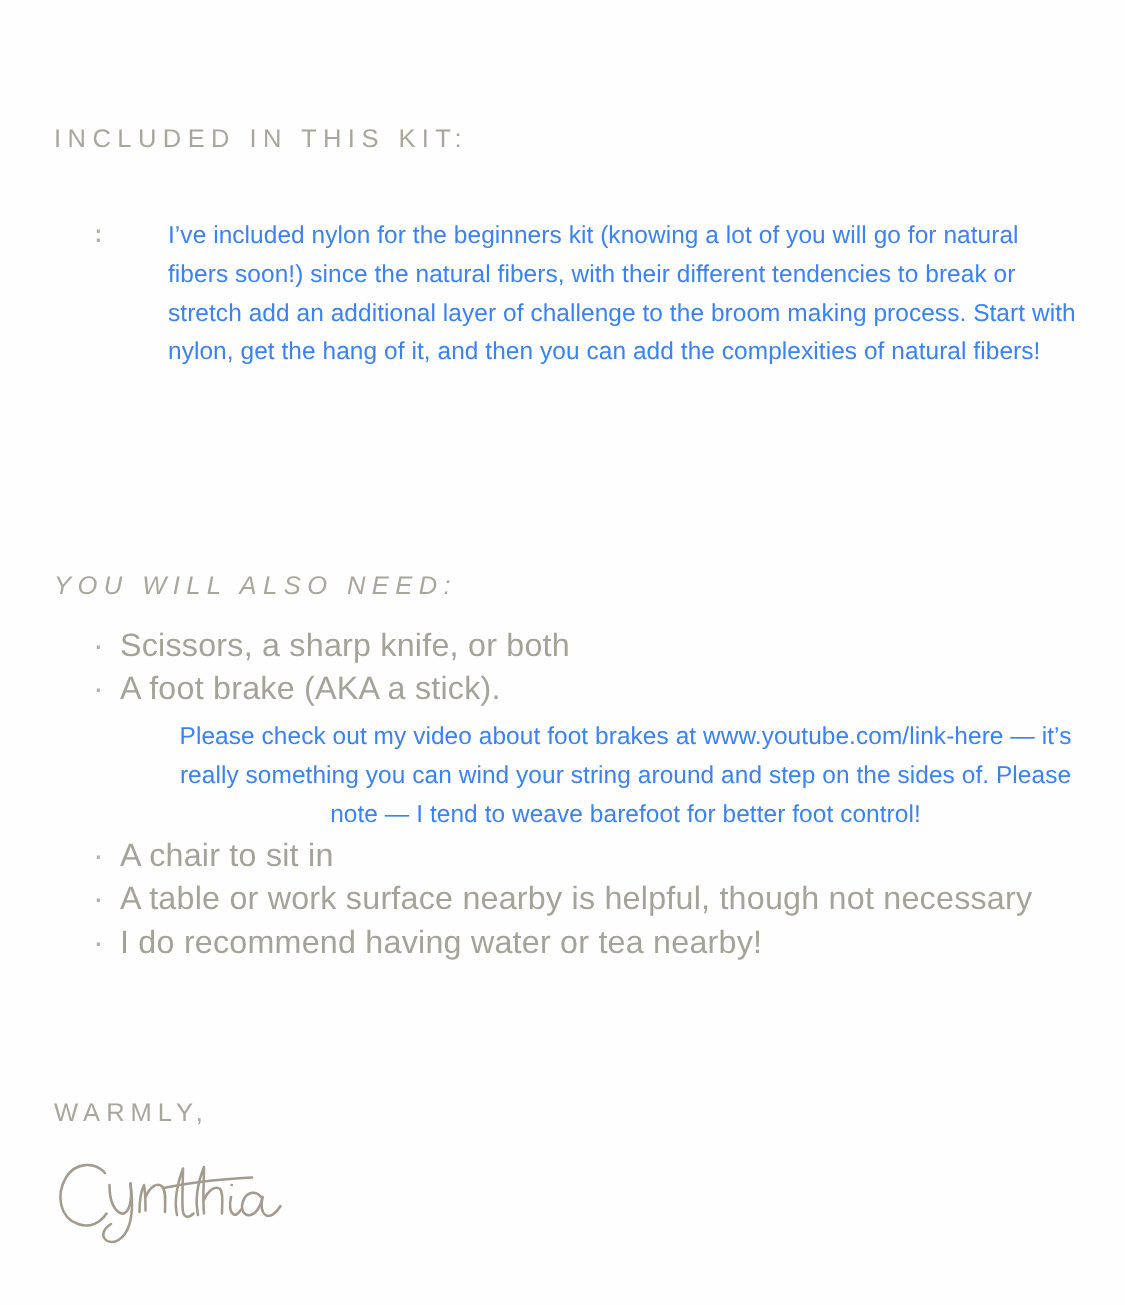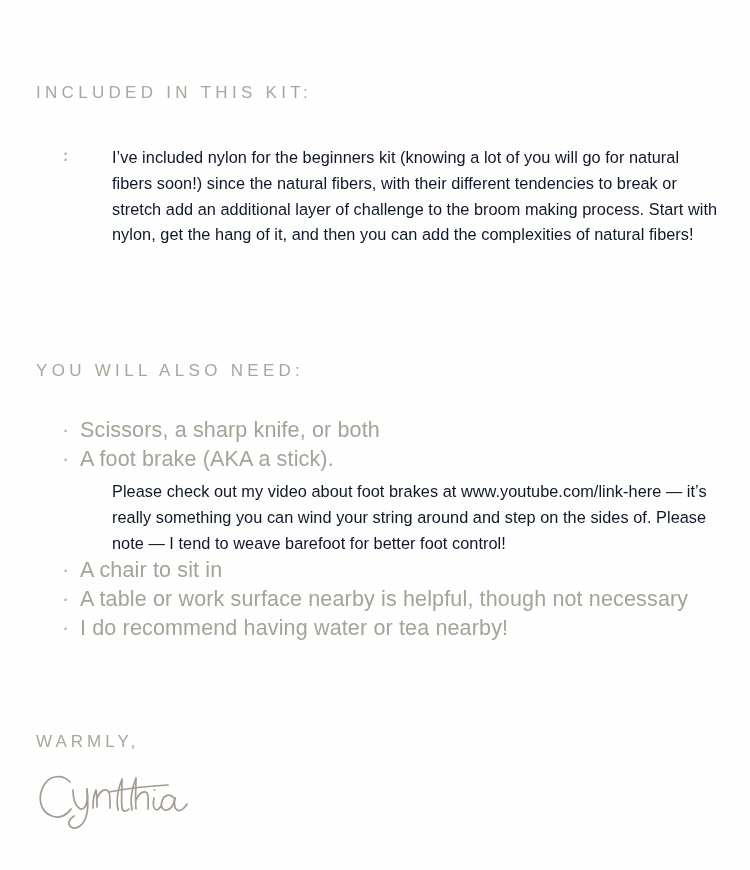"I’ve included nylon for the" .sub-note { color: #0f172a -> #3b82f6 }
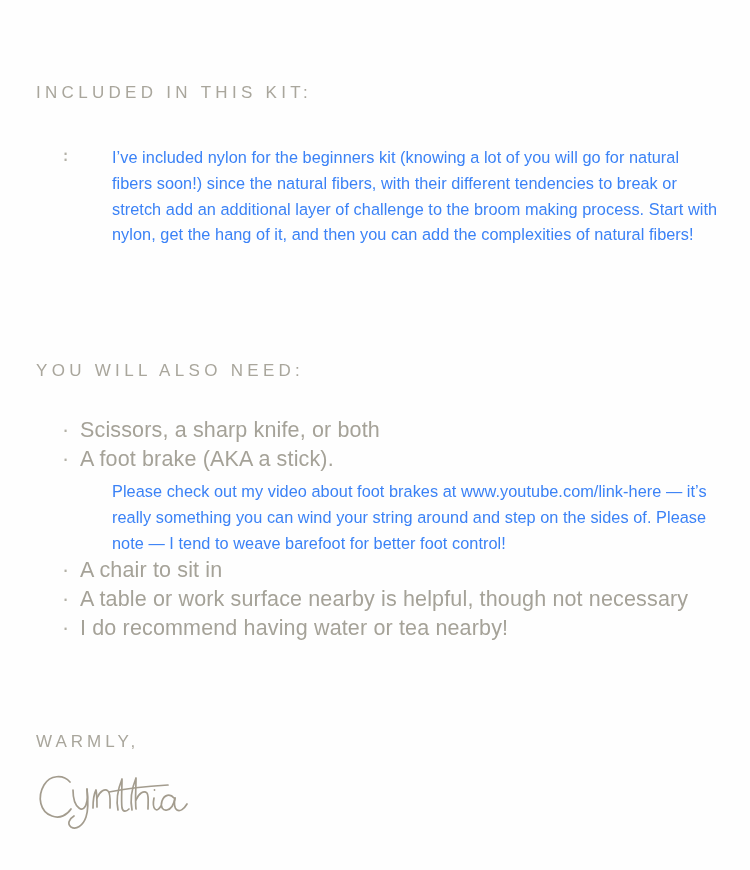"YOU WILL ALSO NEED:" #heading-need { font-style: none -> italic; top: 361px -> 381px }
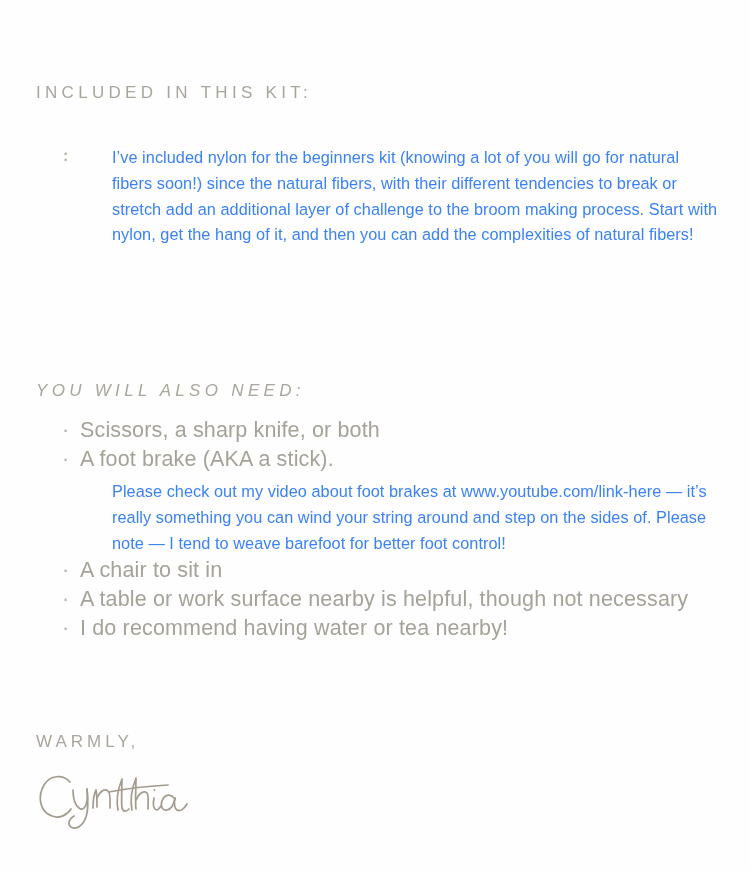"Please check out my video" #note-footbrake { text-align: none -> center }
